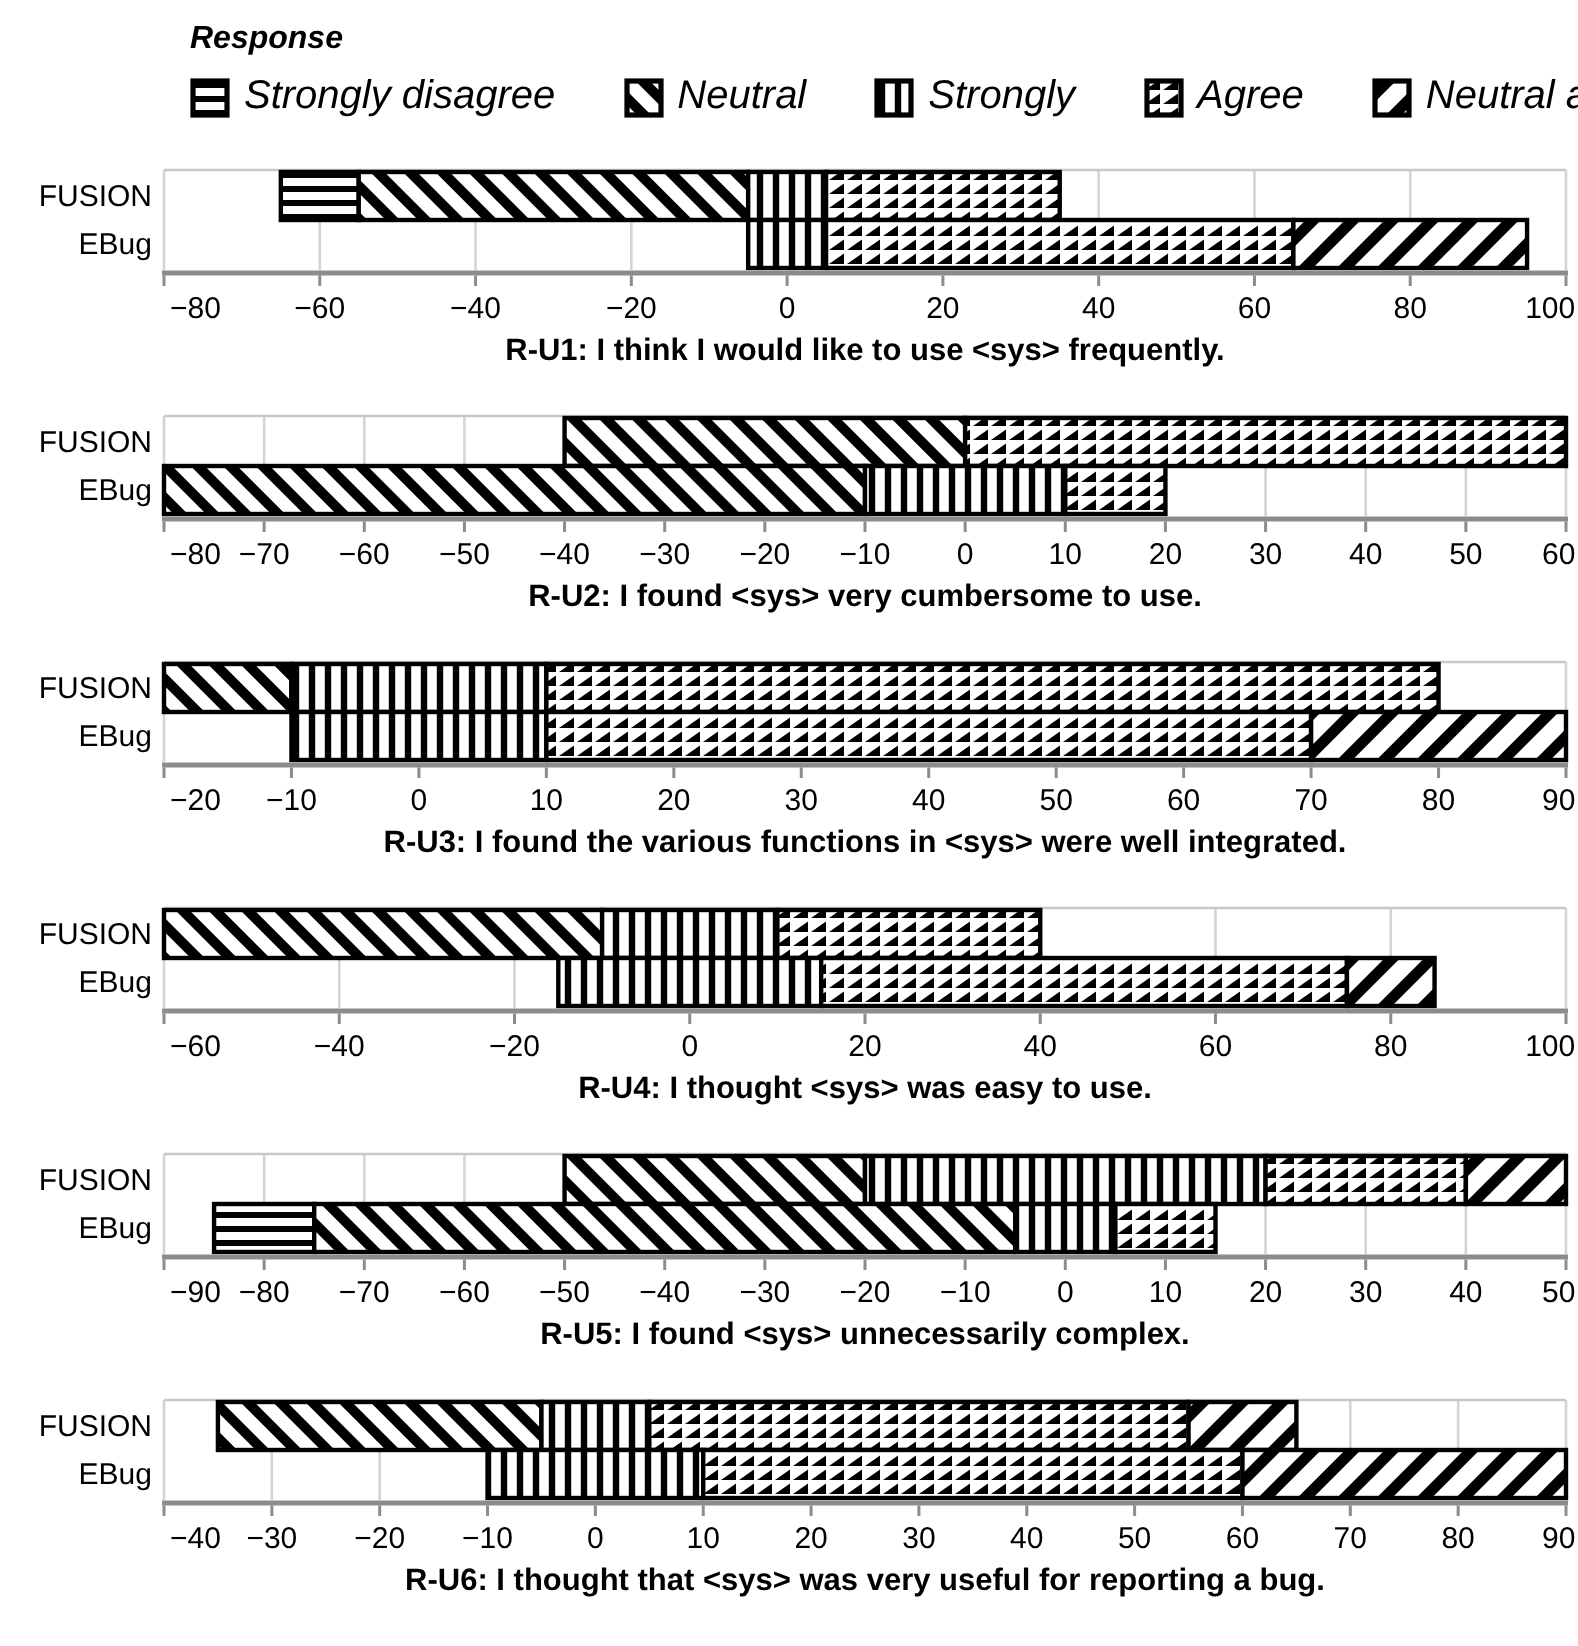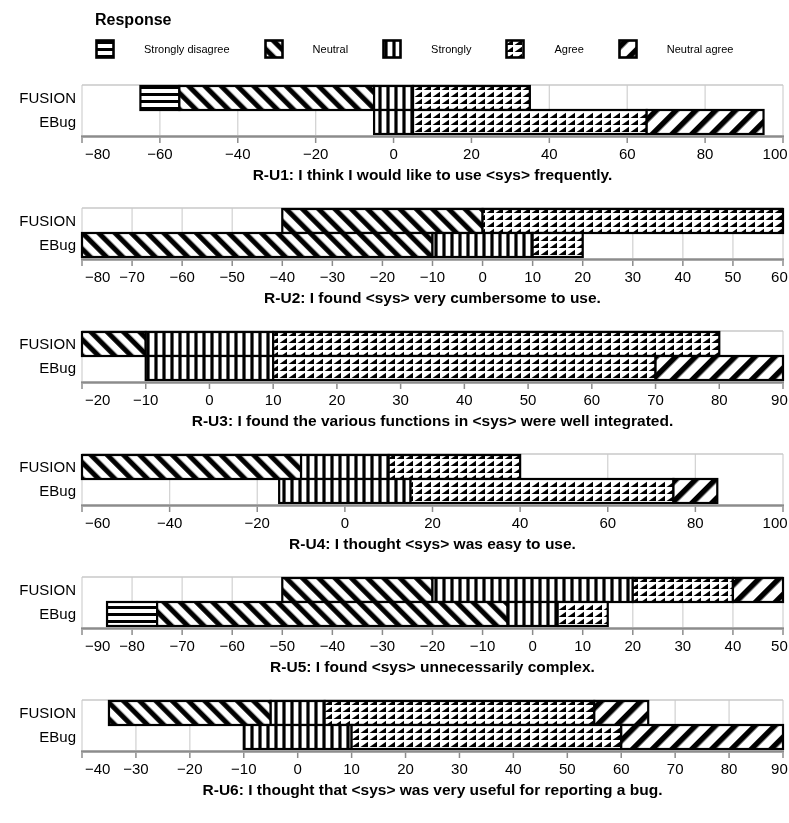"Response" header.legend { font-style: none -> italic }
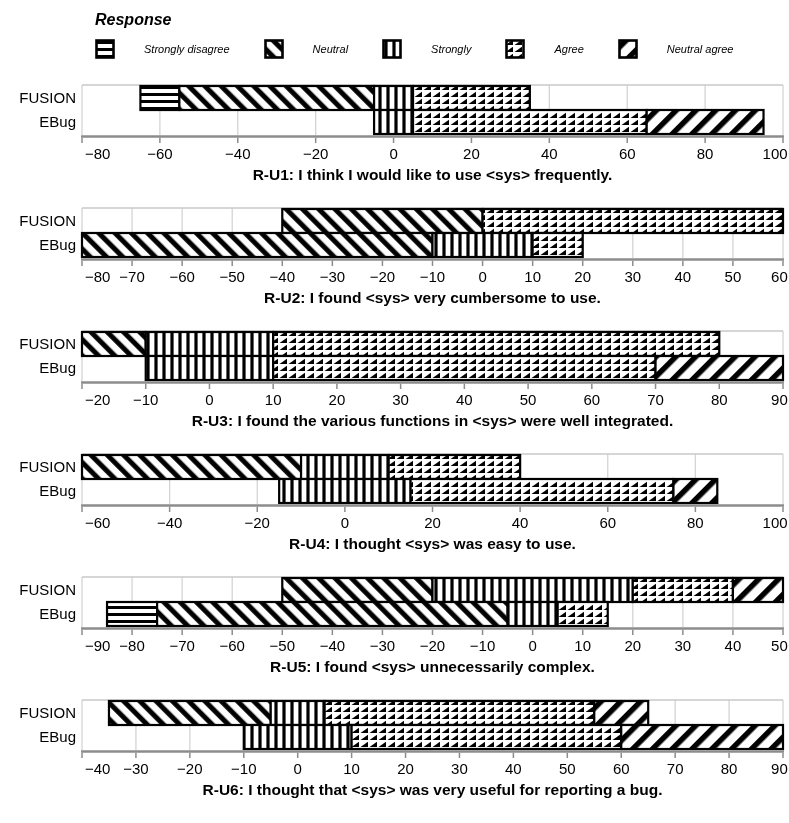"Strongly disagree" .legend-item .lbl { font-size: 11px -> 20px; margin-left: 22px -> none }
